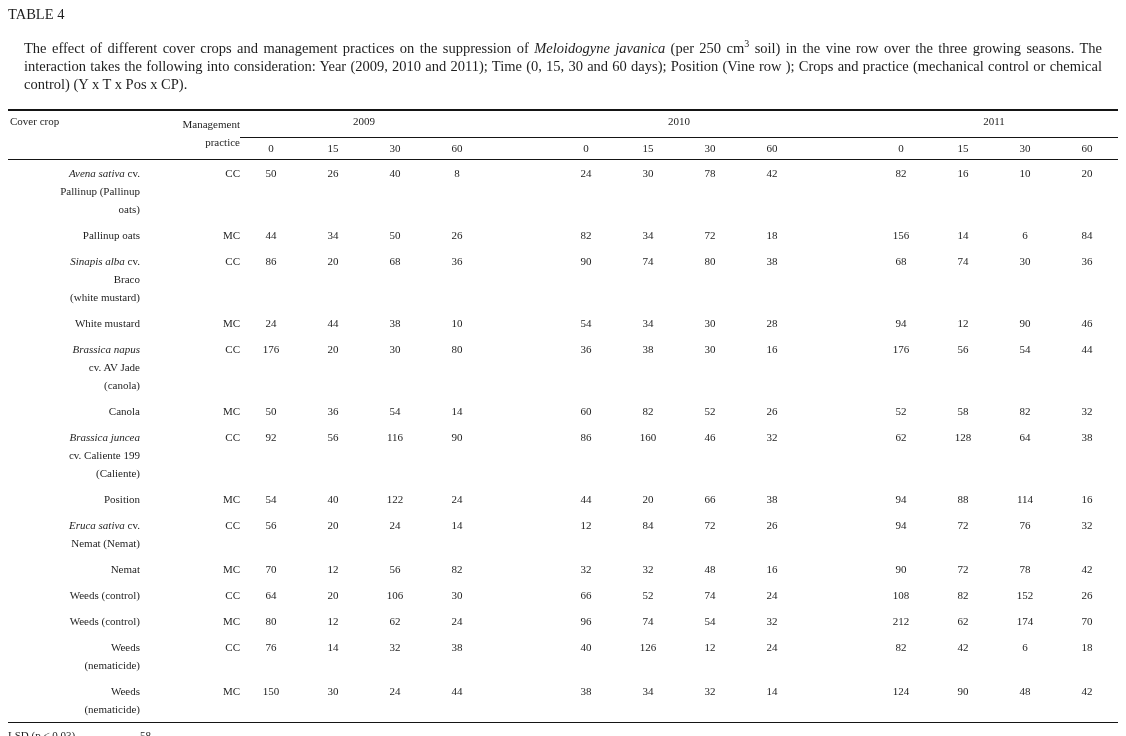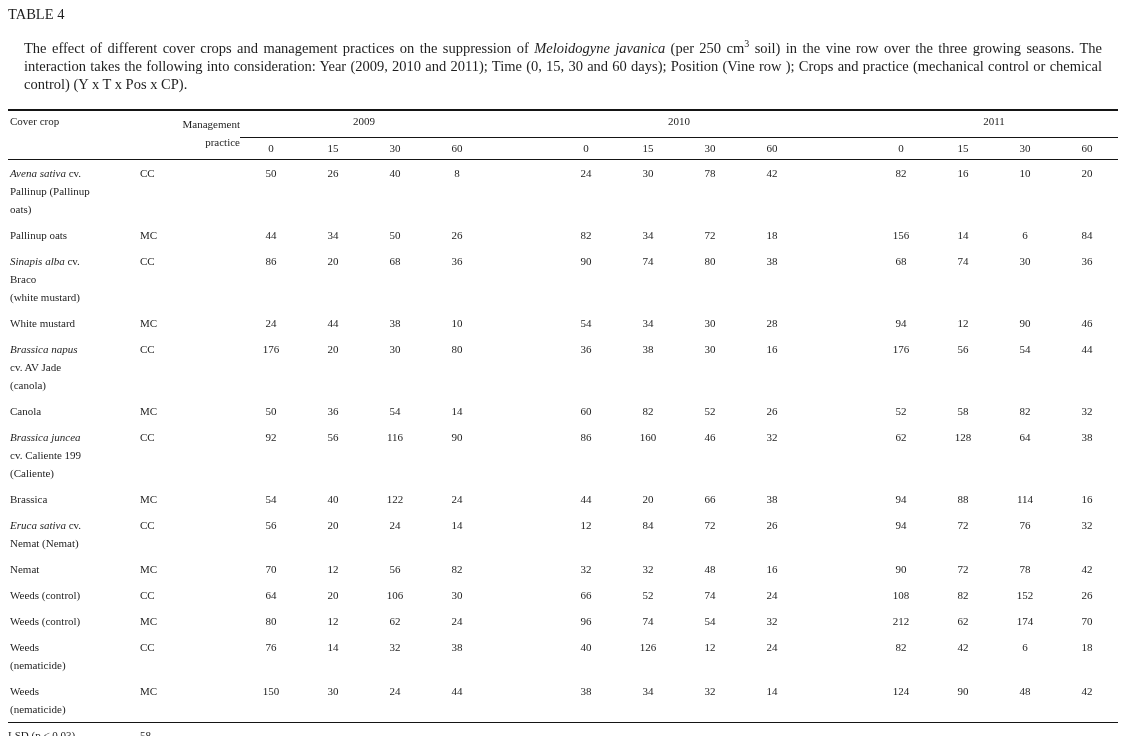"Avena sativa cv." td.crop { text-align: left -> right }
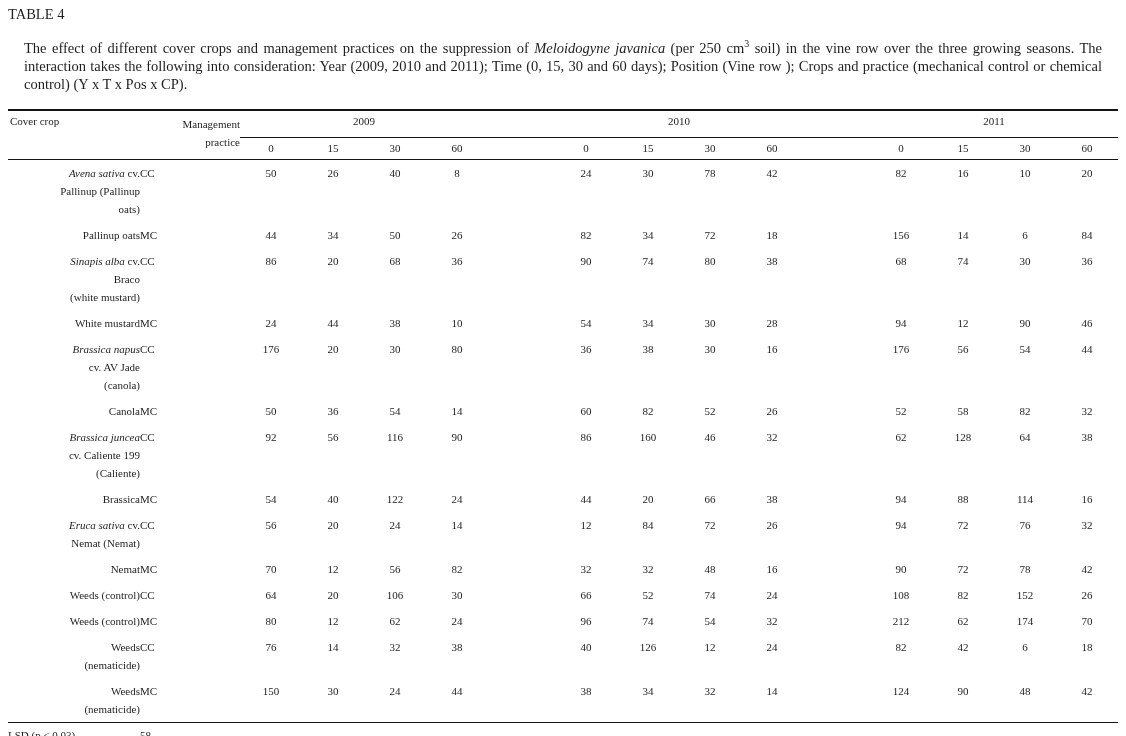"CC" td.practice { text-align: left -> right }
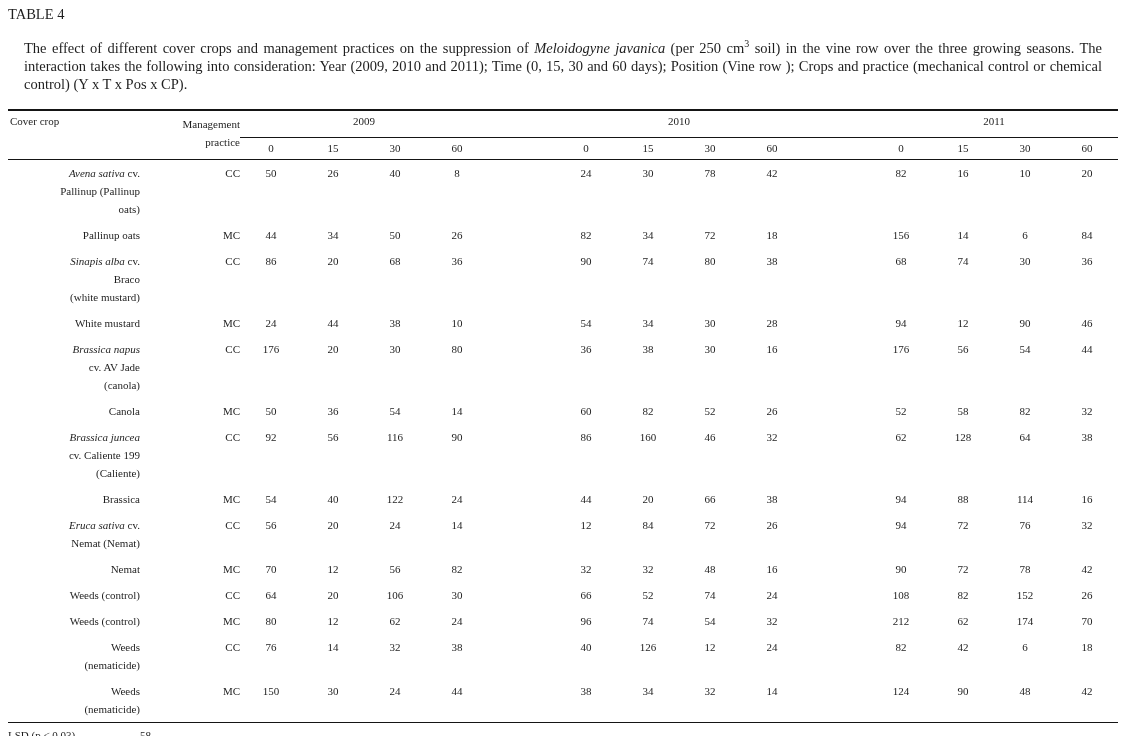"Brassica" td.crop { text: Brassica -> Position }
